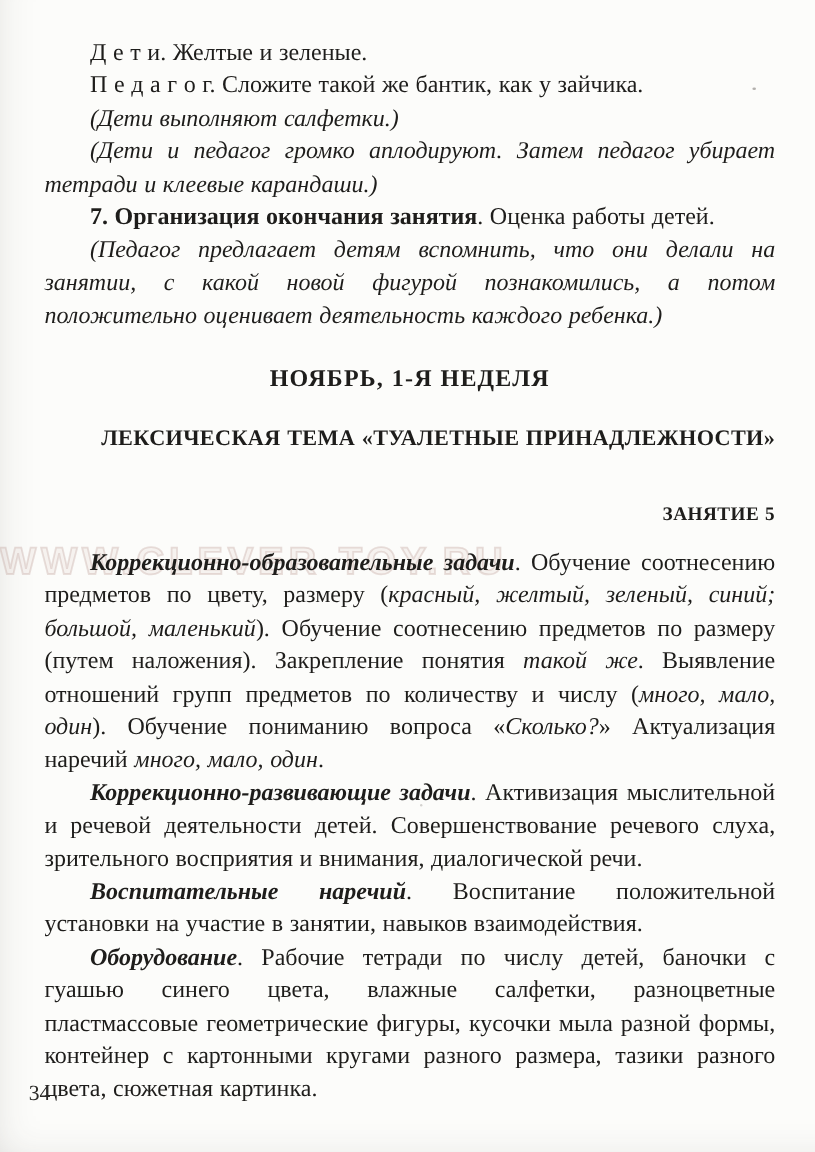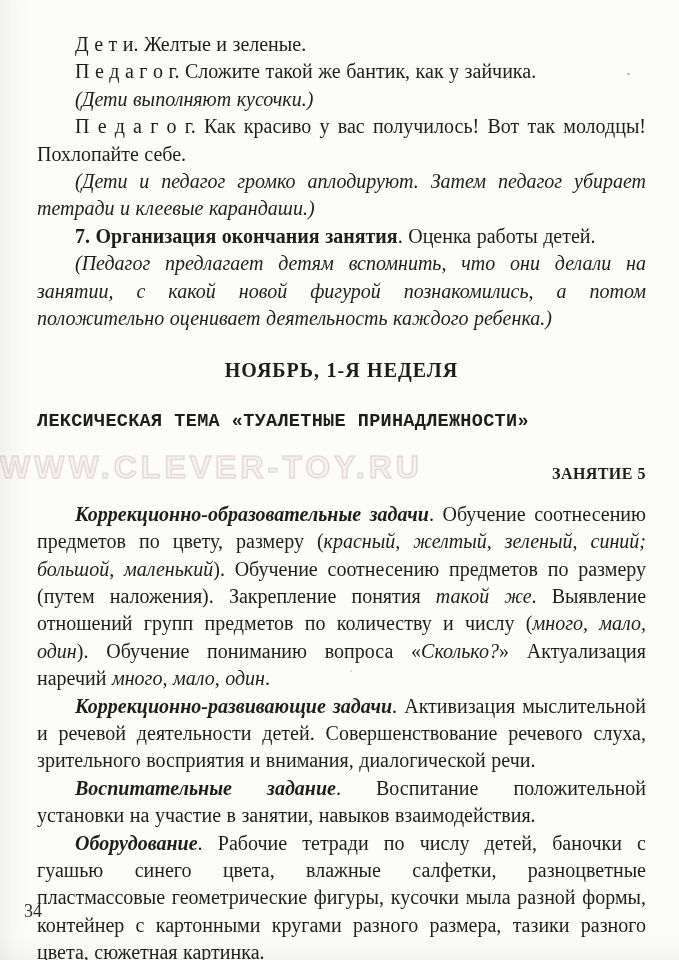"(Дети выполняют кусочки.)" span.run-italic { text: кусочки -> салфетки }
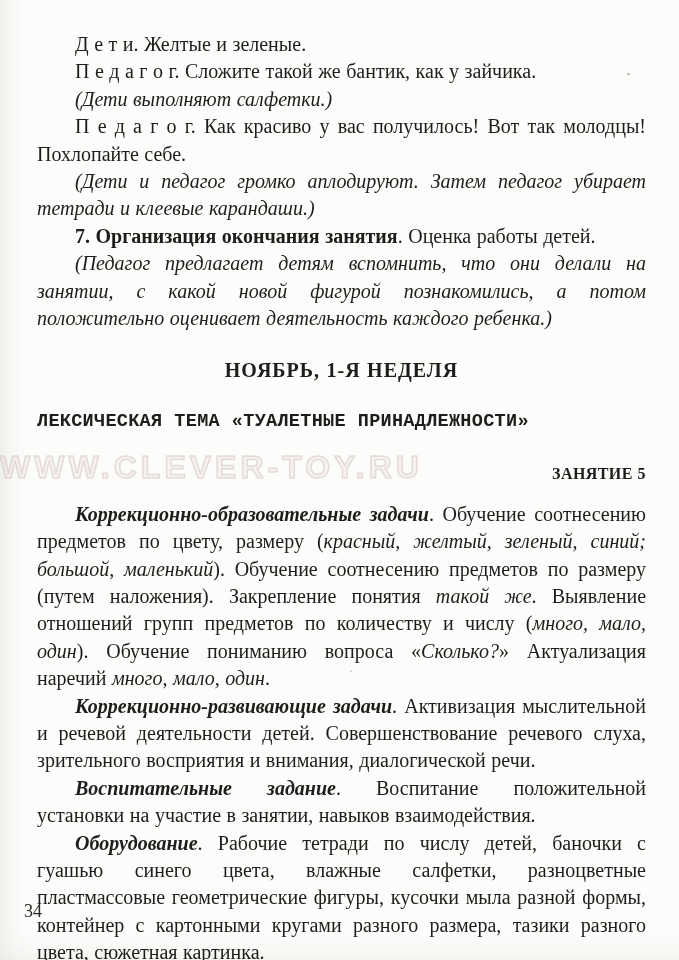"П е д а г о г. Как" div.para { html: <div><span>П е д а г о г. Как красиво у вас получилось! Вот так молодцы! Похлопайте себе.</span></div> -> none }
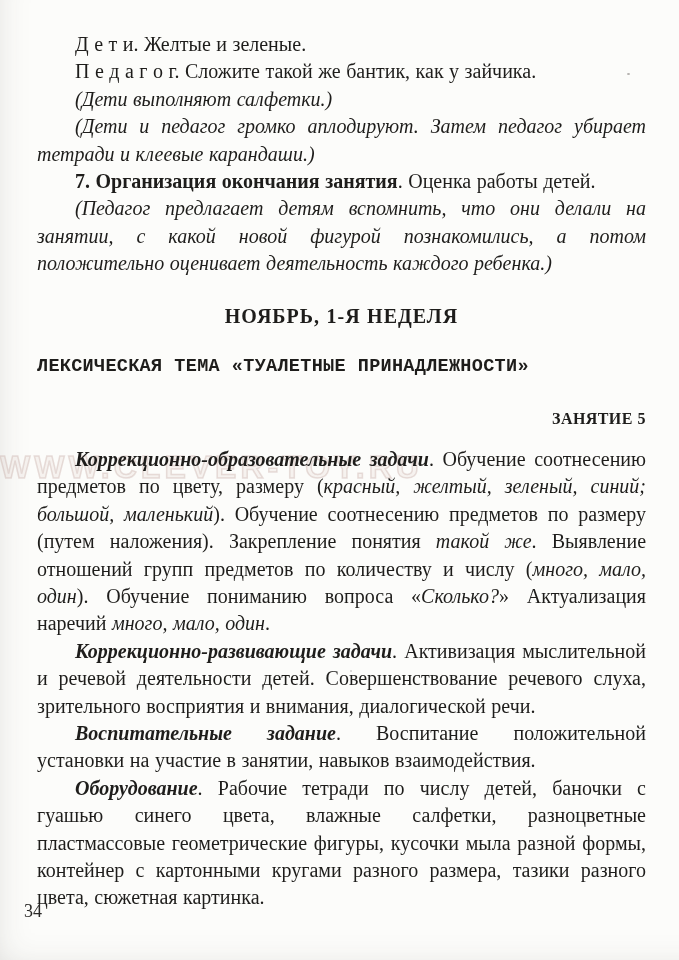"ЛЕКСИЧЕСКАЯ ТЕМА «ТУАЛЕТНЫЕ" .h2 { font-family: Liberation Mono, monospace -> none; margin: 0 0 25px 0 -> 0 0 35px 0; text-align: left -> right }
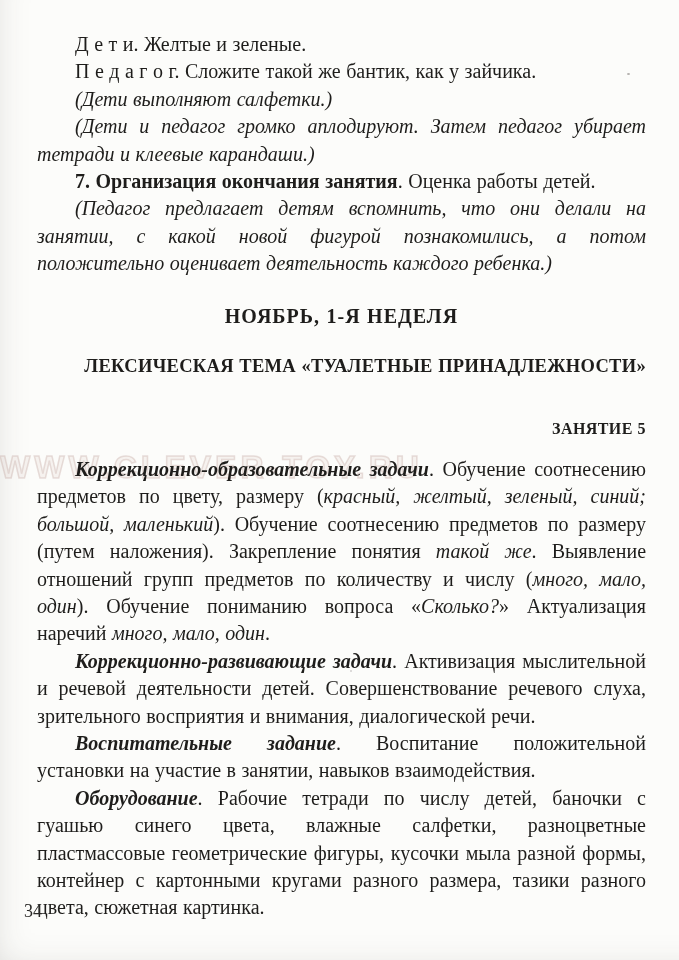"Воспитательные задание" span.run-bold-italic { text: задание -> наречий }
